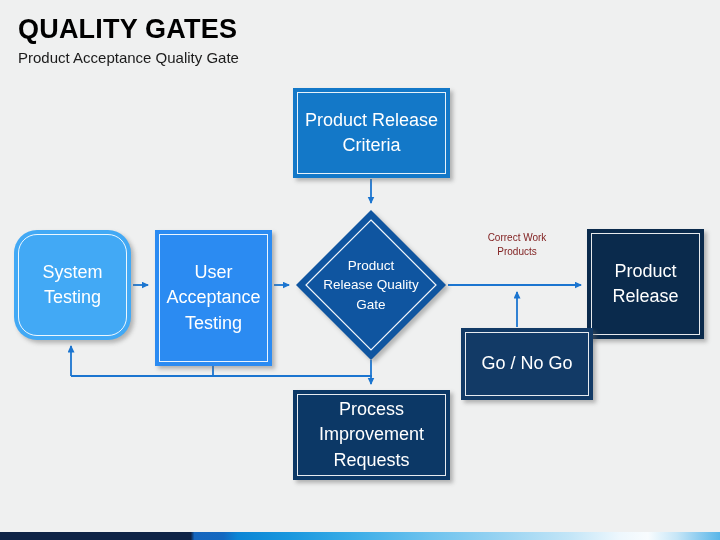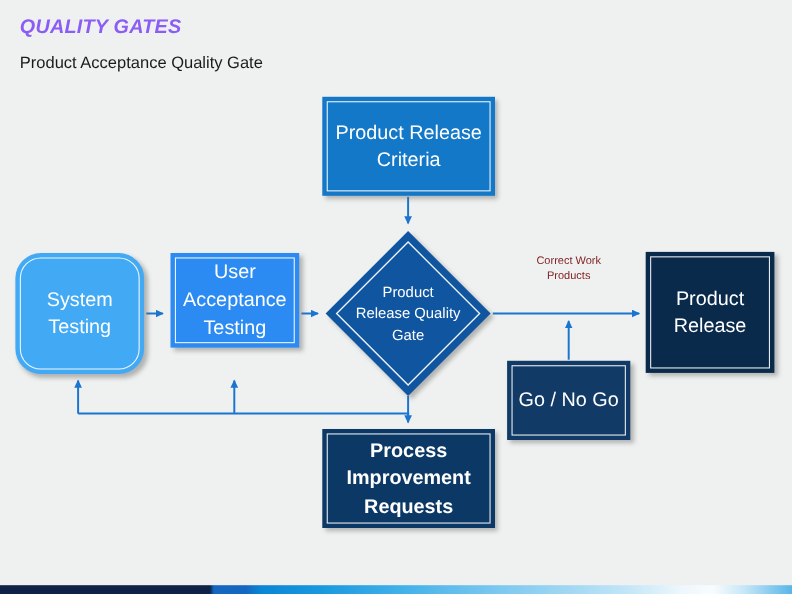"QUALITY GATES" .title { color: #8b5cf6 -> #000000; font-size: 18px -> 27px; font-style: italic -> none }
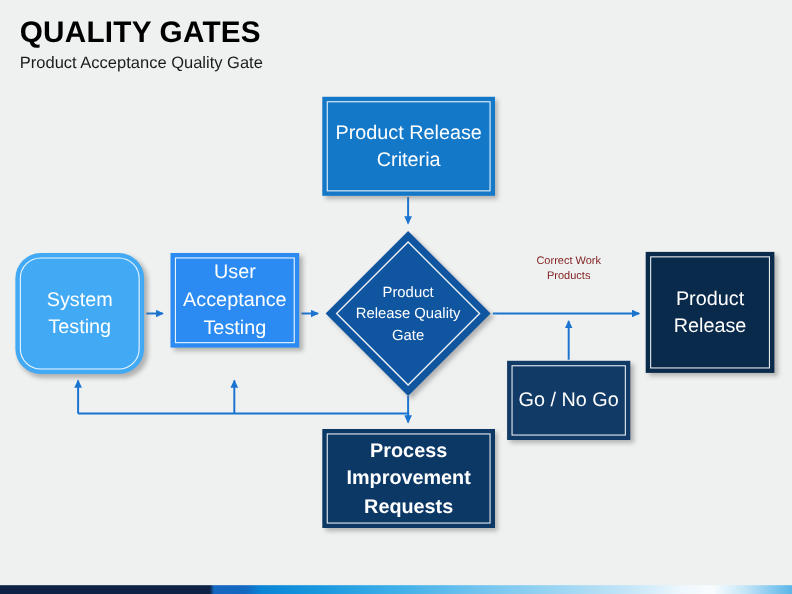"User" .node-uat { height: 86px -> 136px }
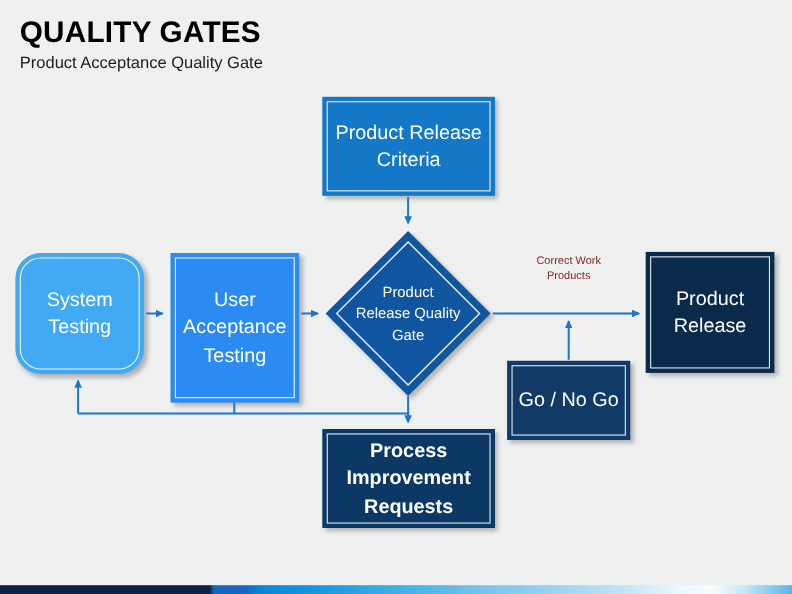"Go / No Go" .node-gng { width: 112px -> 132px }
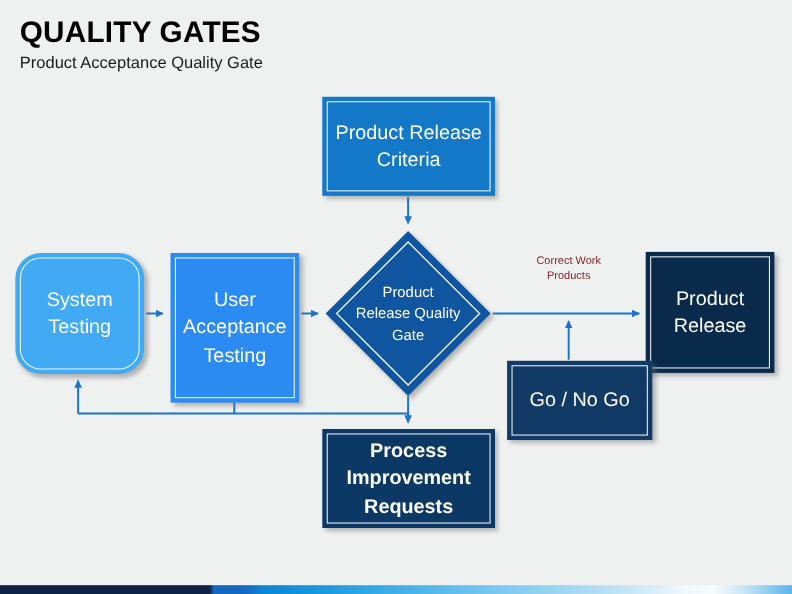"Process" div.node { font-weight: bold -> none }
